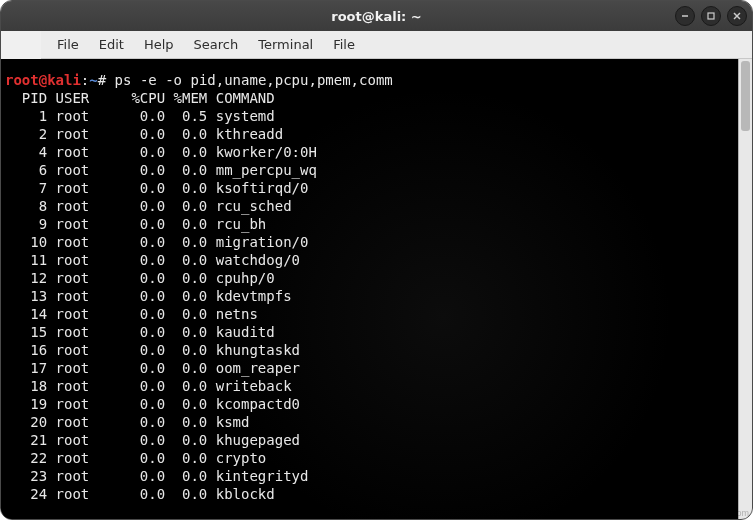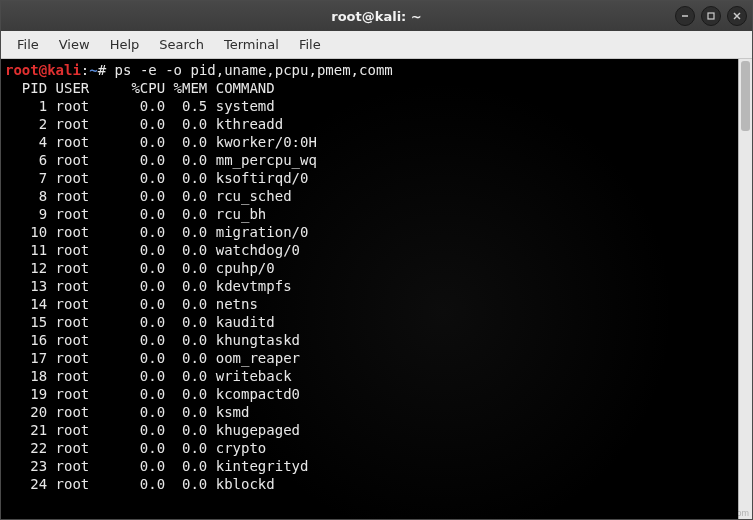"root@kali: ~" .window { border-radius: 0 -> 12px }
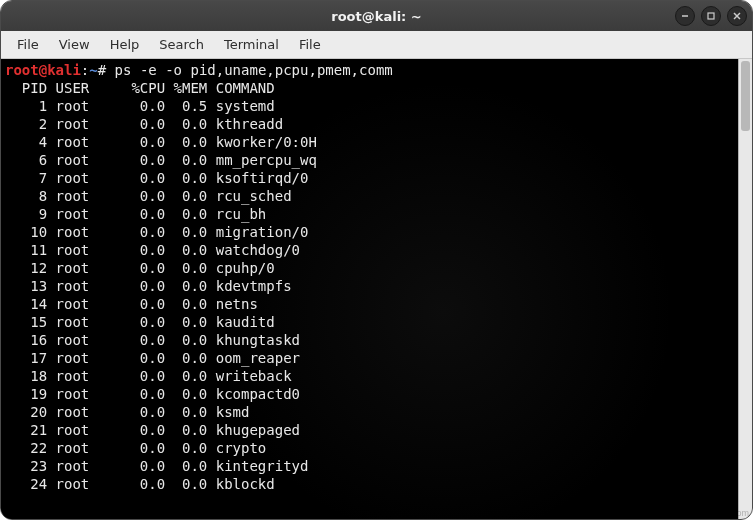"File" .menubar { margin-left: none -> 40px }
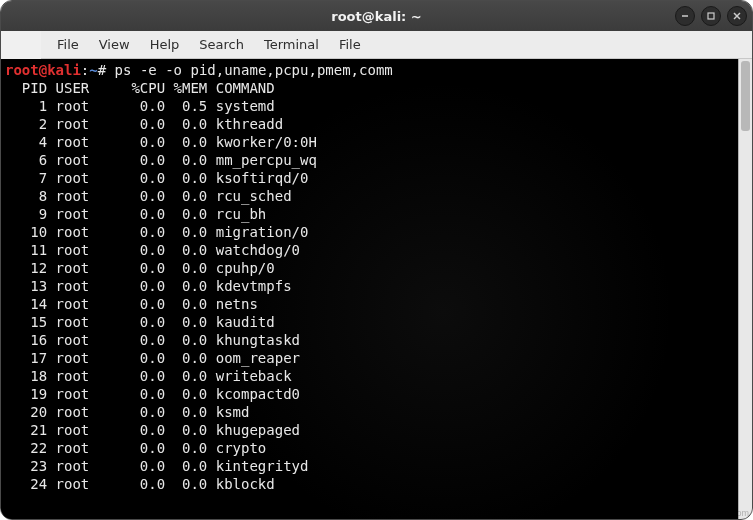"View" span.menu-item { text: View -> Edit }
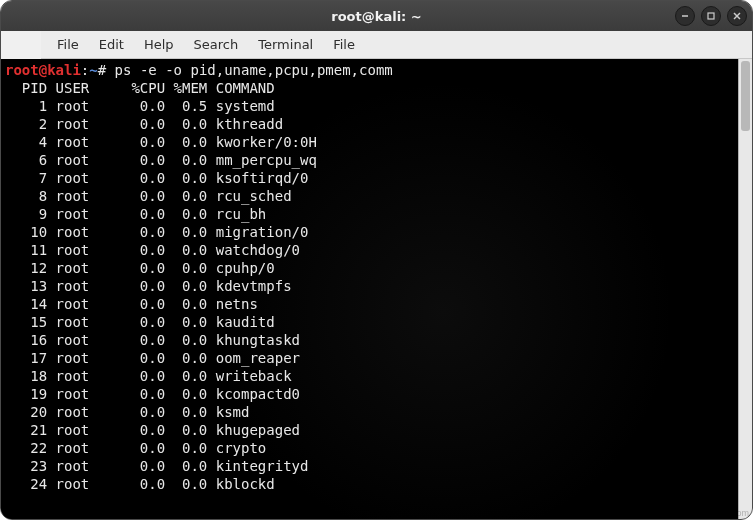"root@kali:~# ps -e -o" .terminal { margin-top: none -> 10px }
